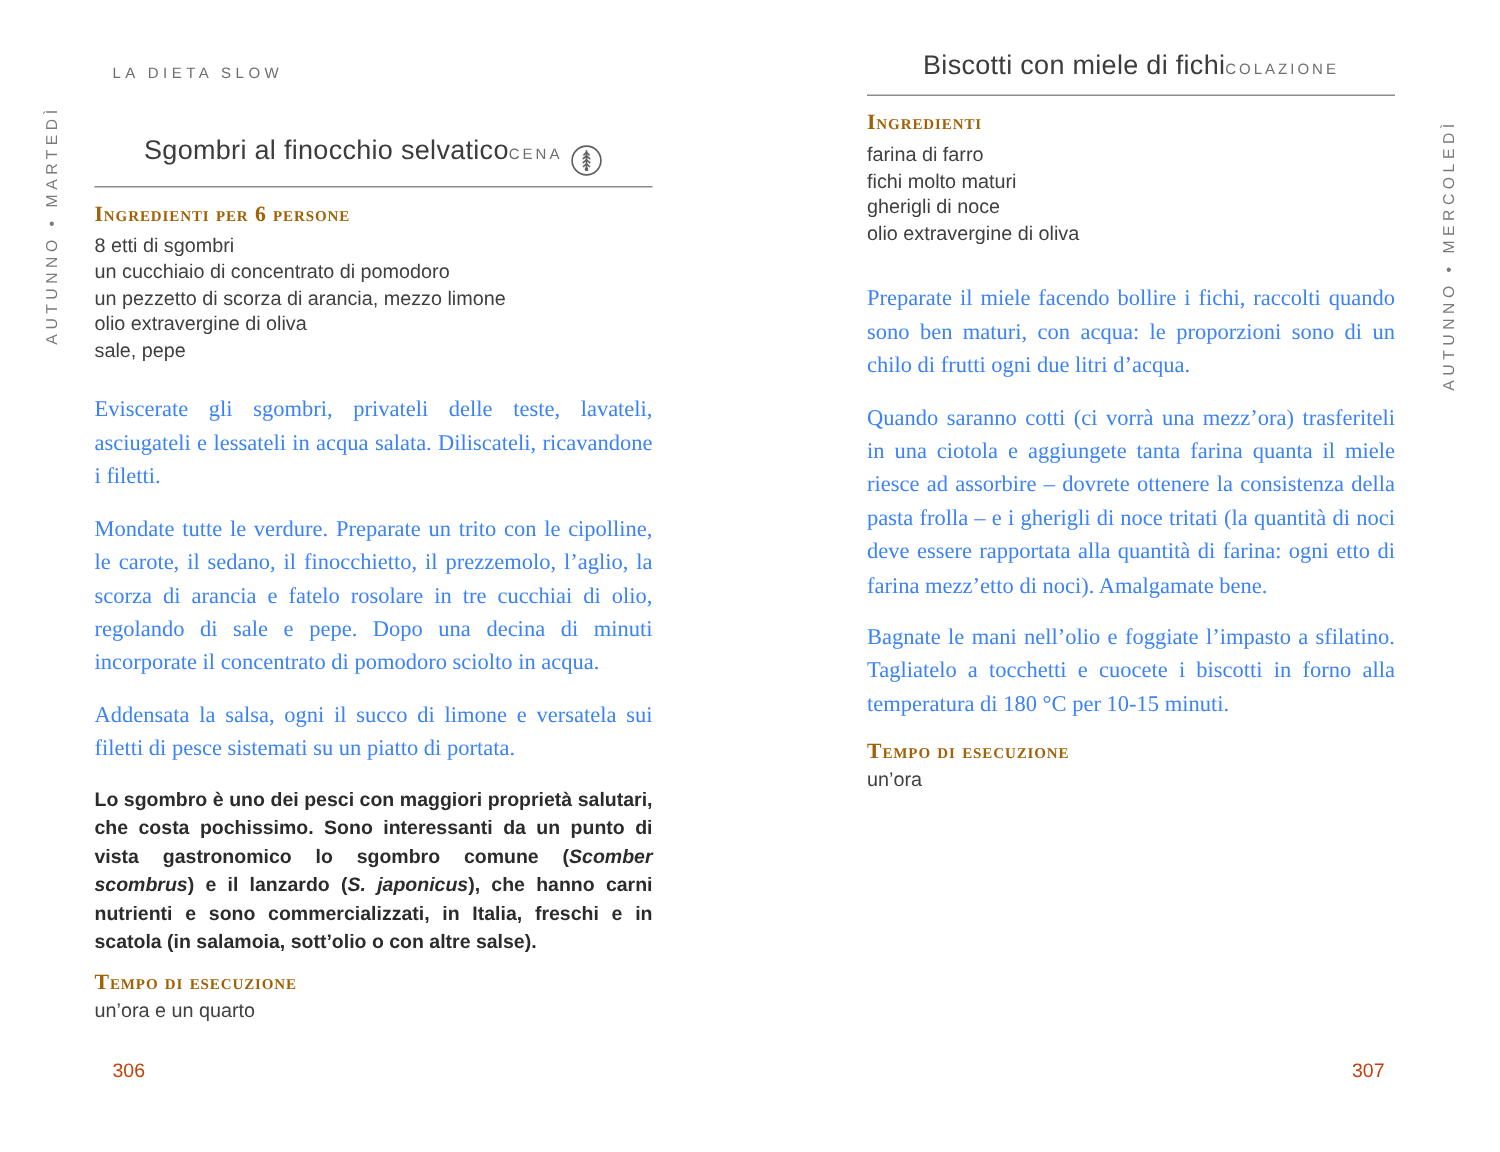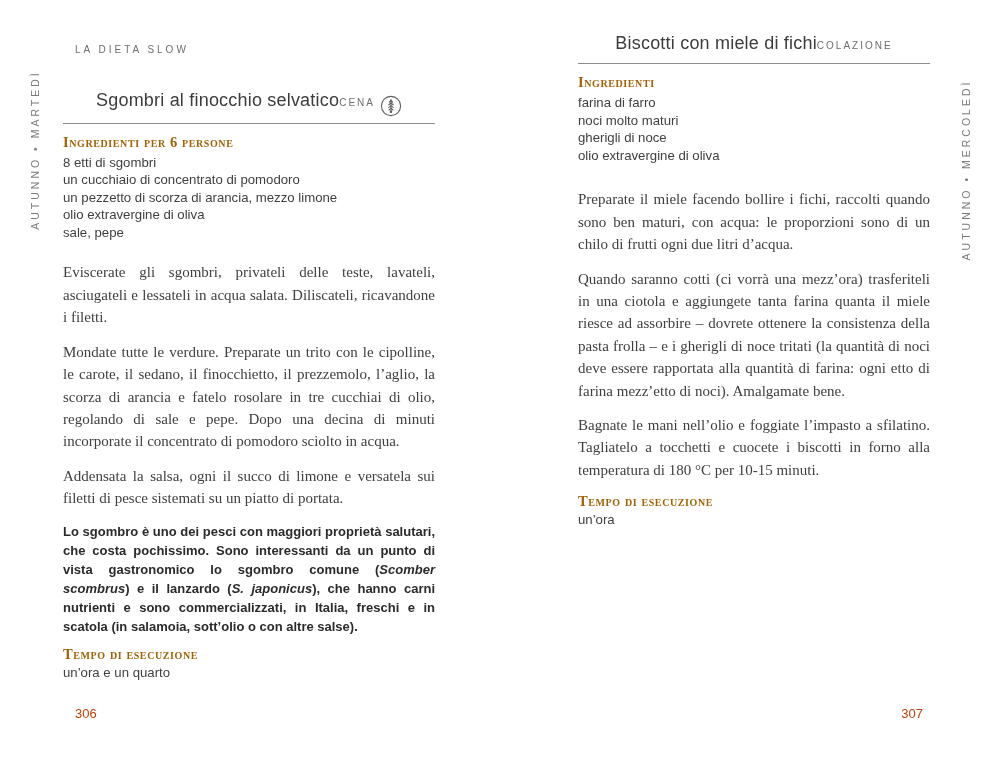"noci molto maturi" div { text: noci -> fichi }
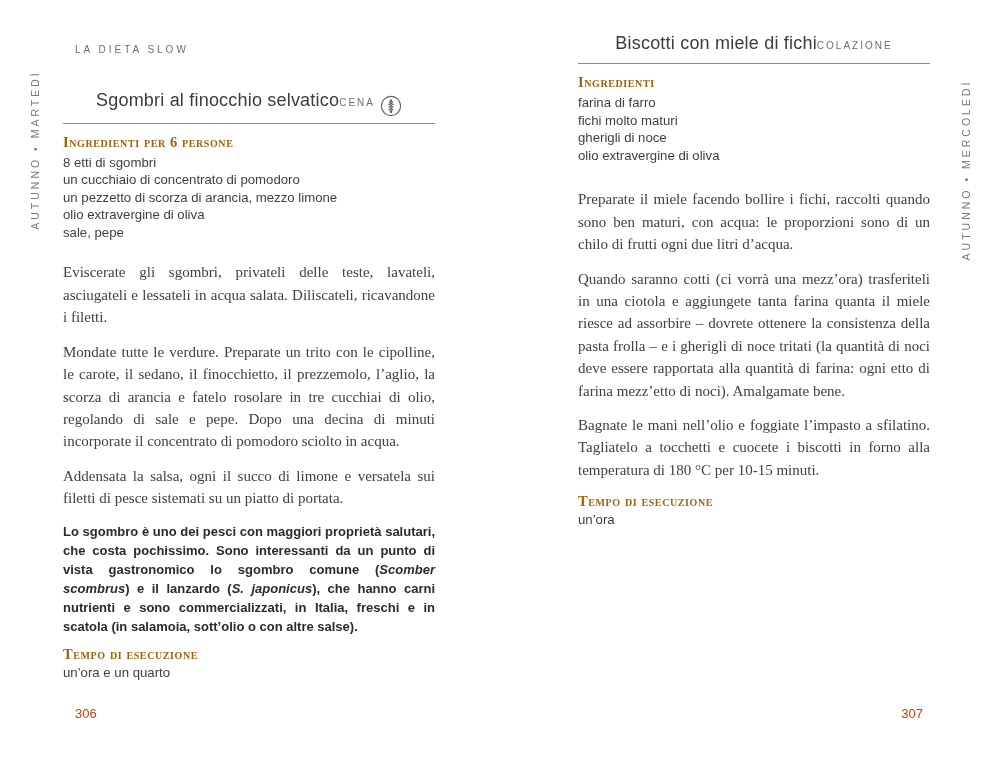"Preparate il miele facendo bollire" .body-copy .para { color: #404040 -> #3b82f6 }
